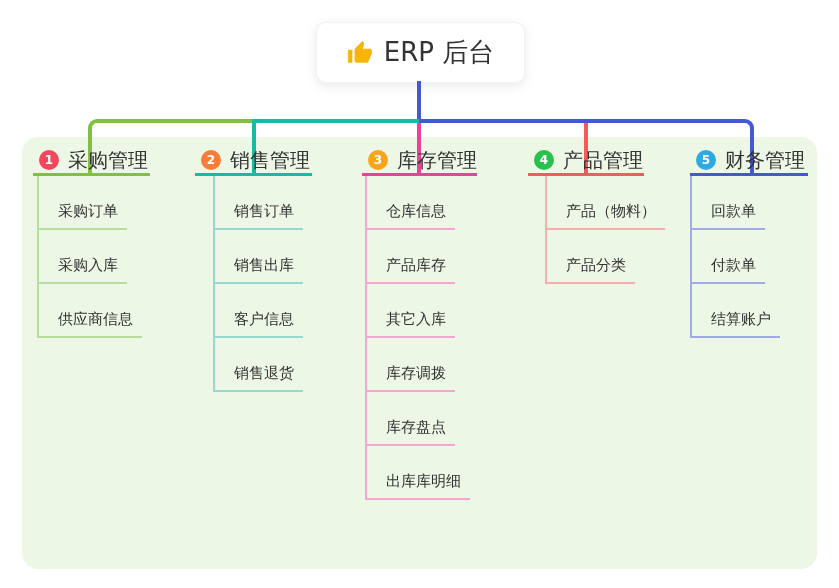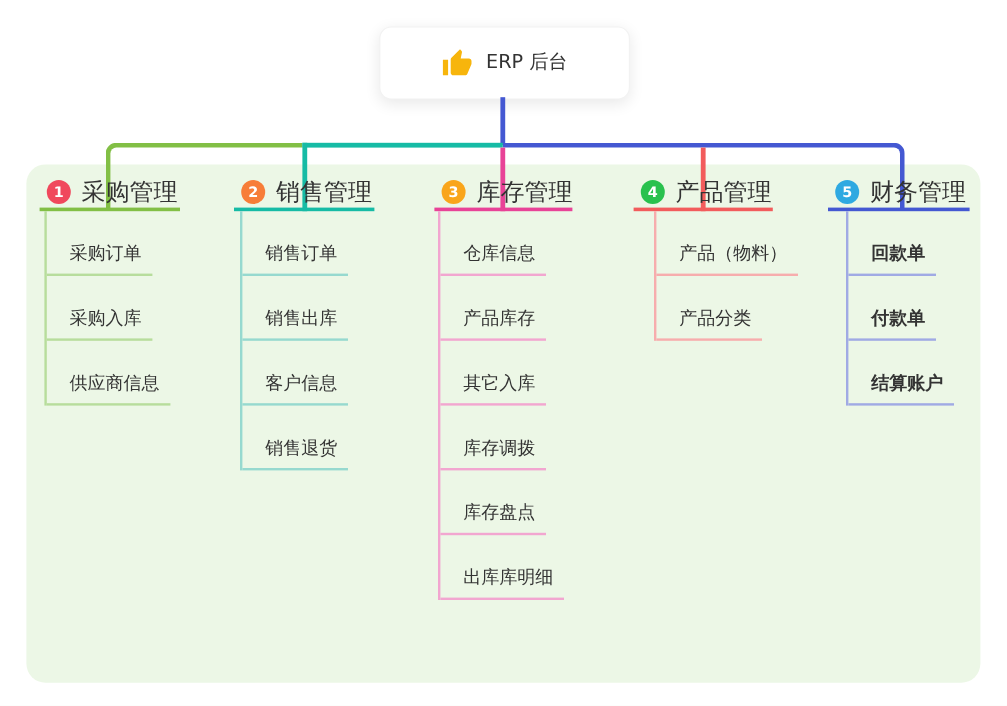"ERP 后台" .root-node { font-size: 16px -> 26px }
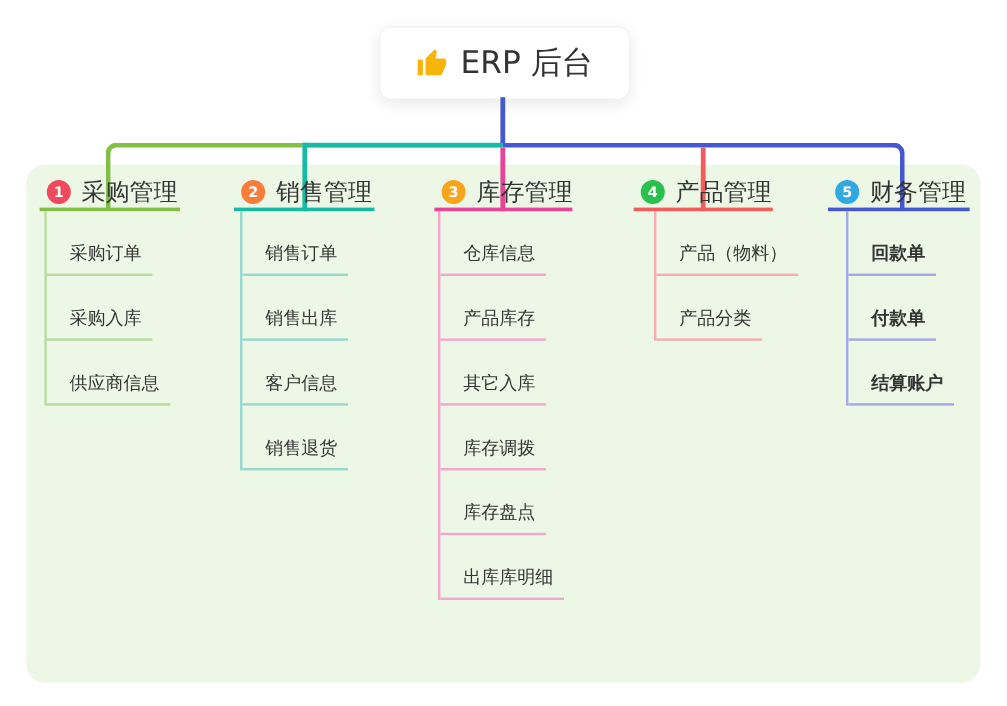"销售订单" .b1 .items { margin-left: 5px -> 18px }
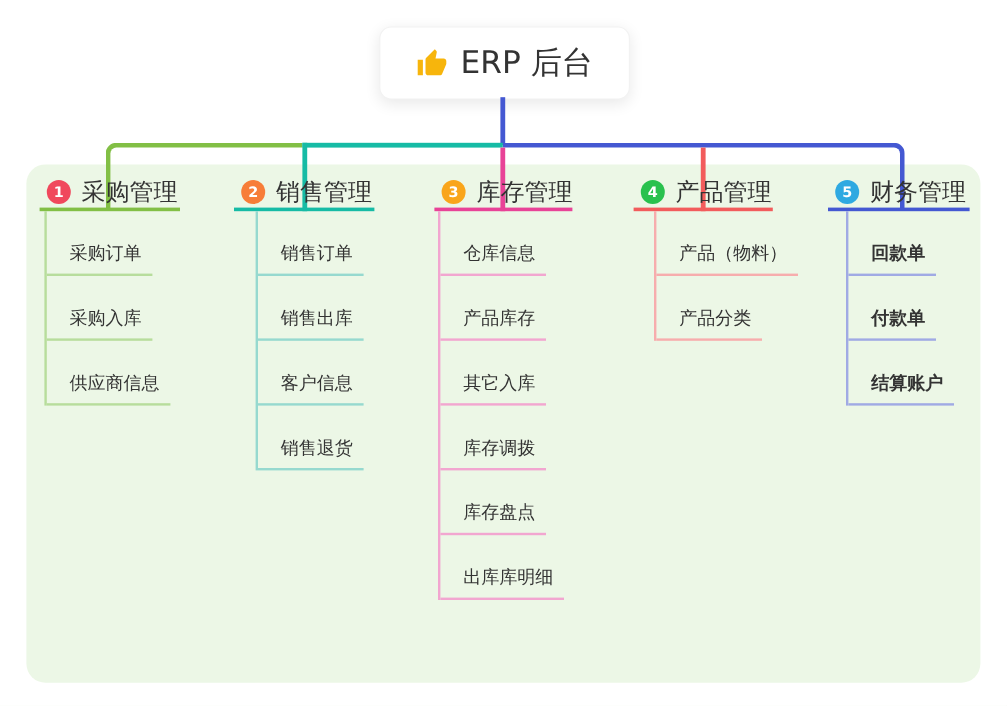"回款单" .b4 .items { font-weight: bold -> none; margin-left: 15px -> 0 }
